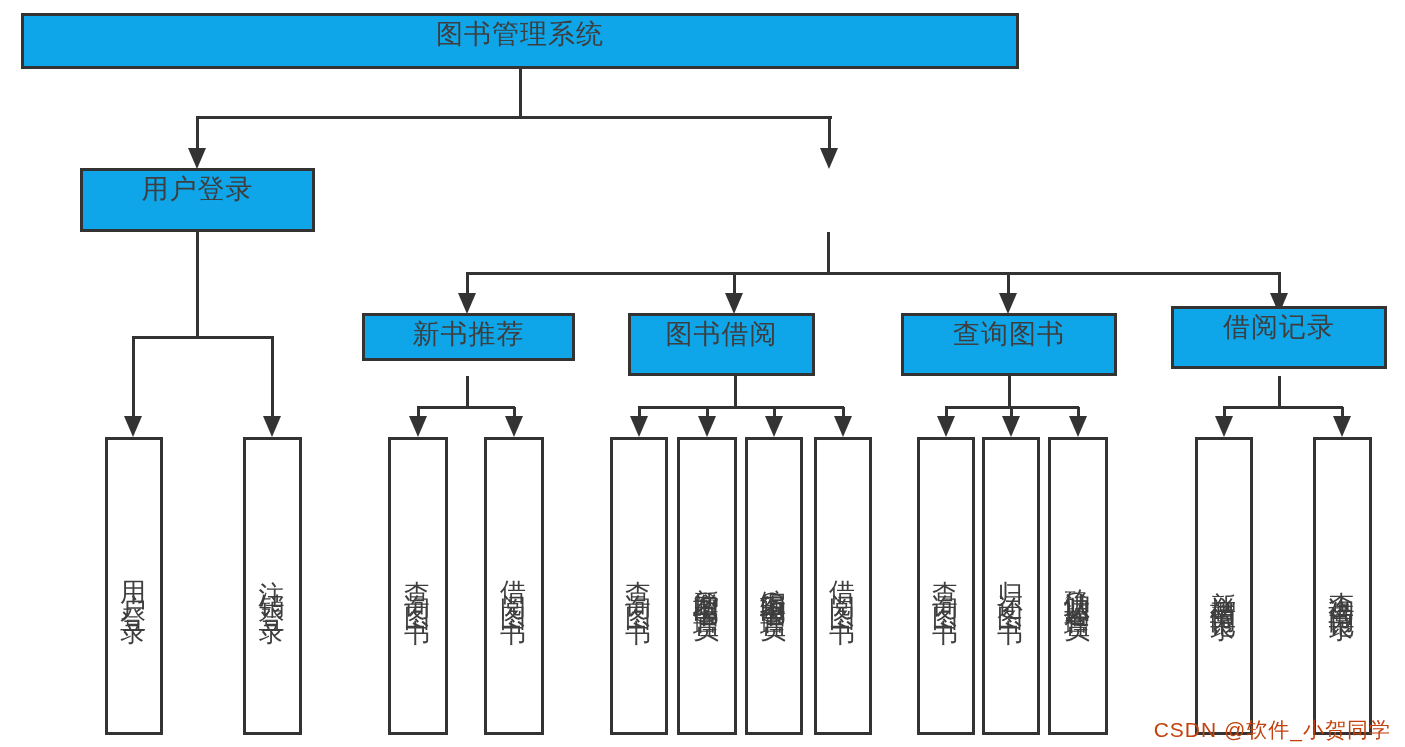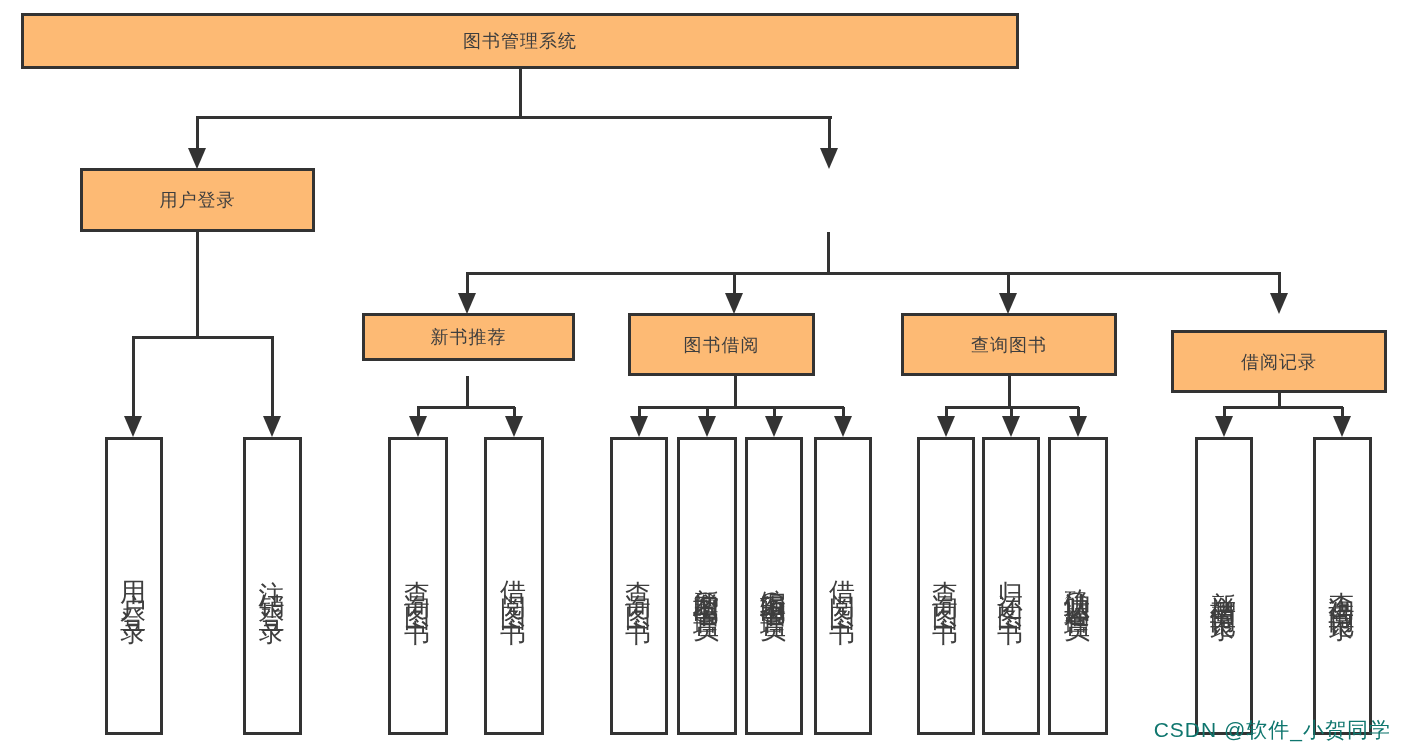"图书管理系统" .box { align-items: center -> none; background: #fdba74 -> #0ea5e9; font-size: 18px -> 27px }
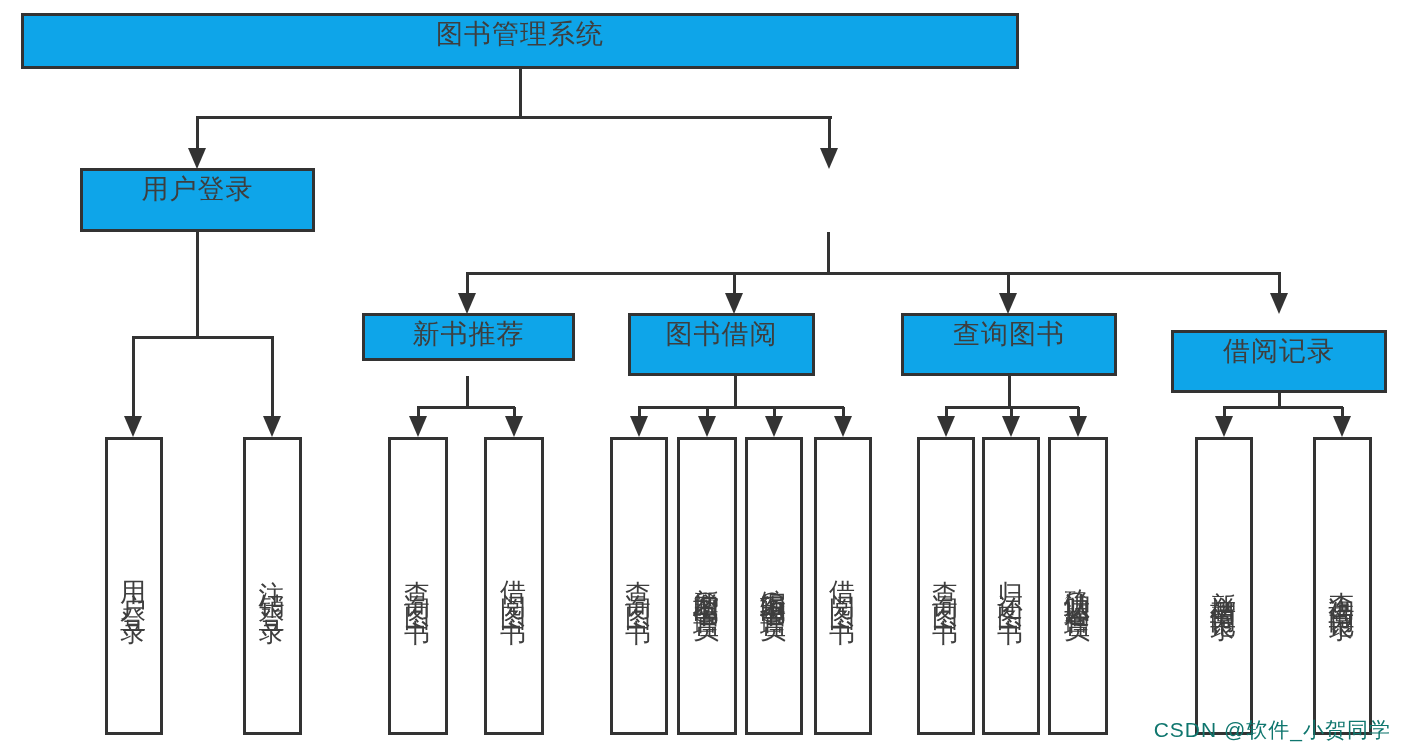"借阅记录" div.box { top: 330px -> 306px }
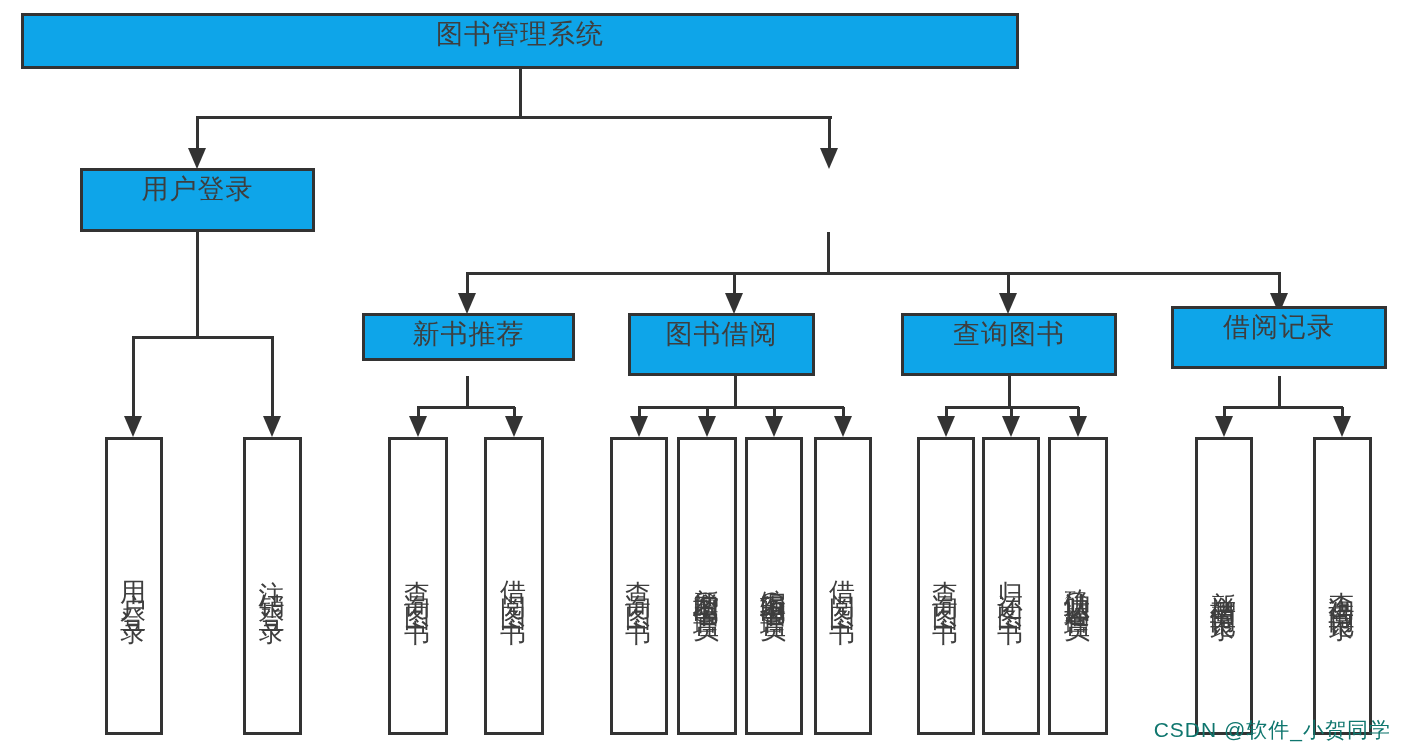"CSDN @软件_小贺同学" .watermark { color: #0f766e -> #c2410c }
